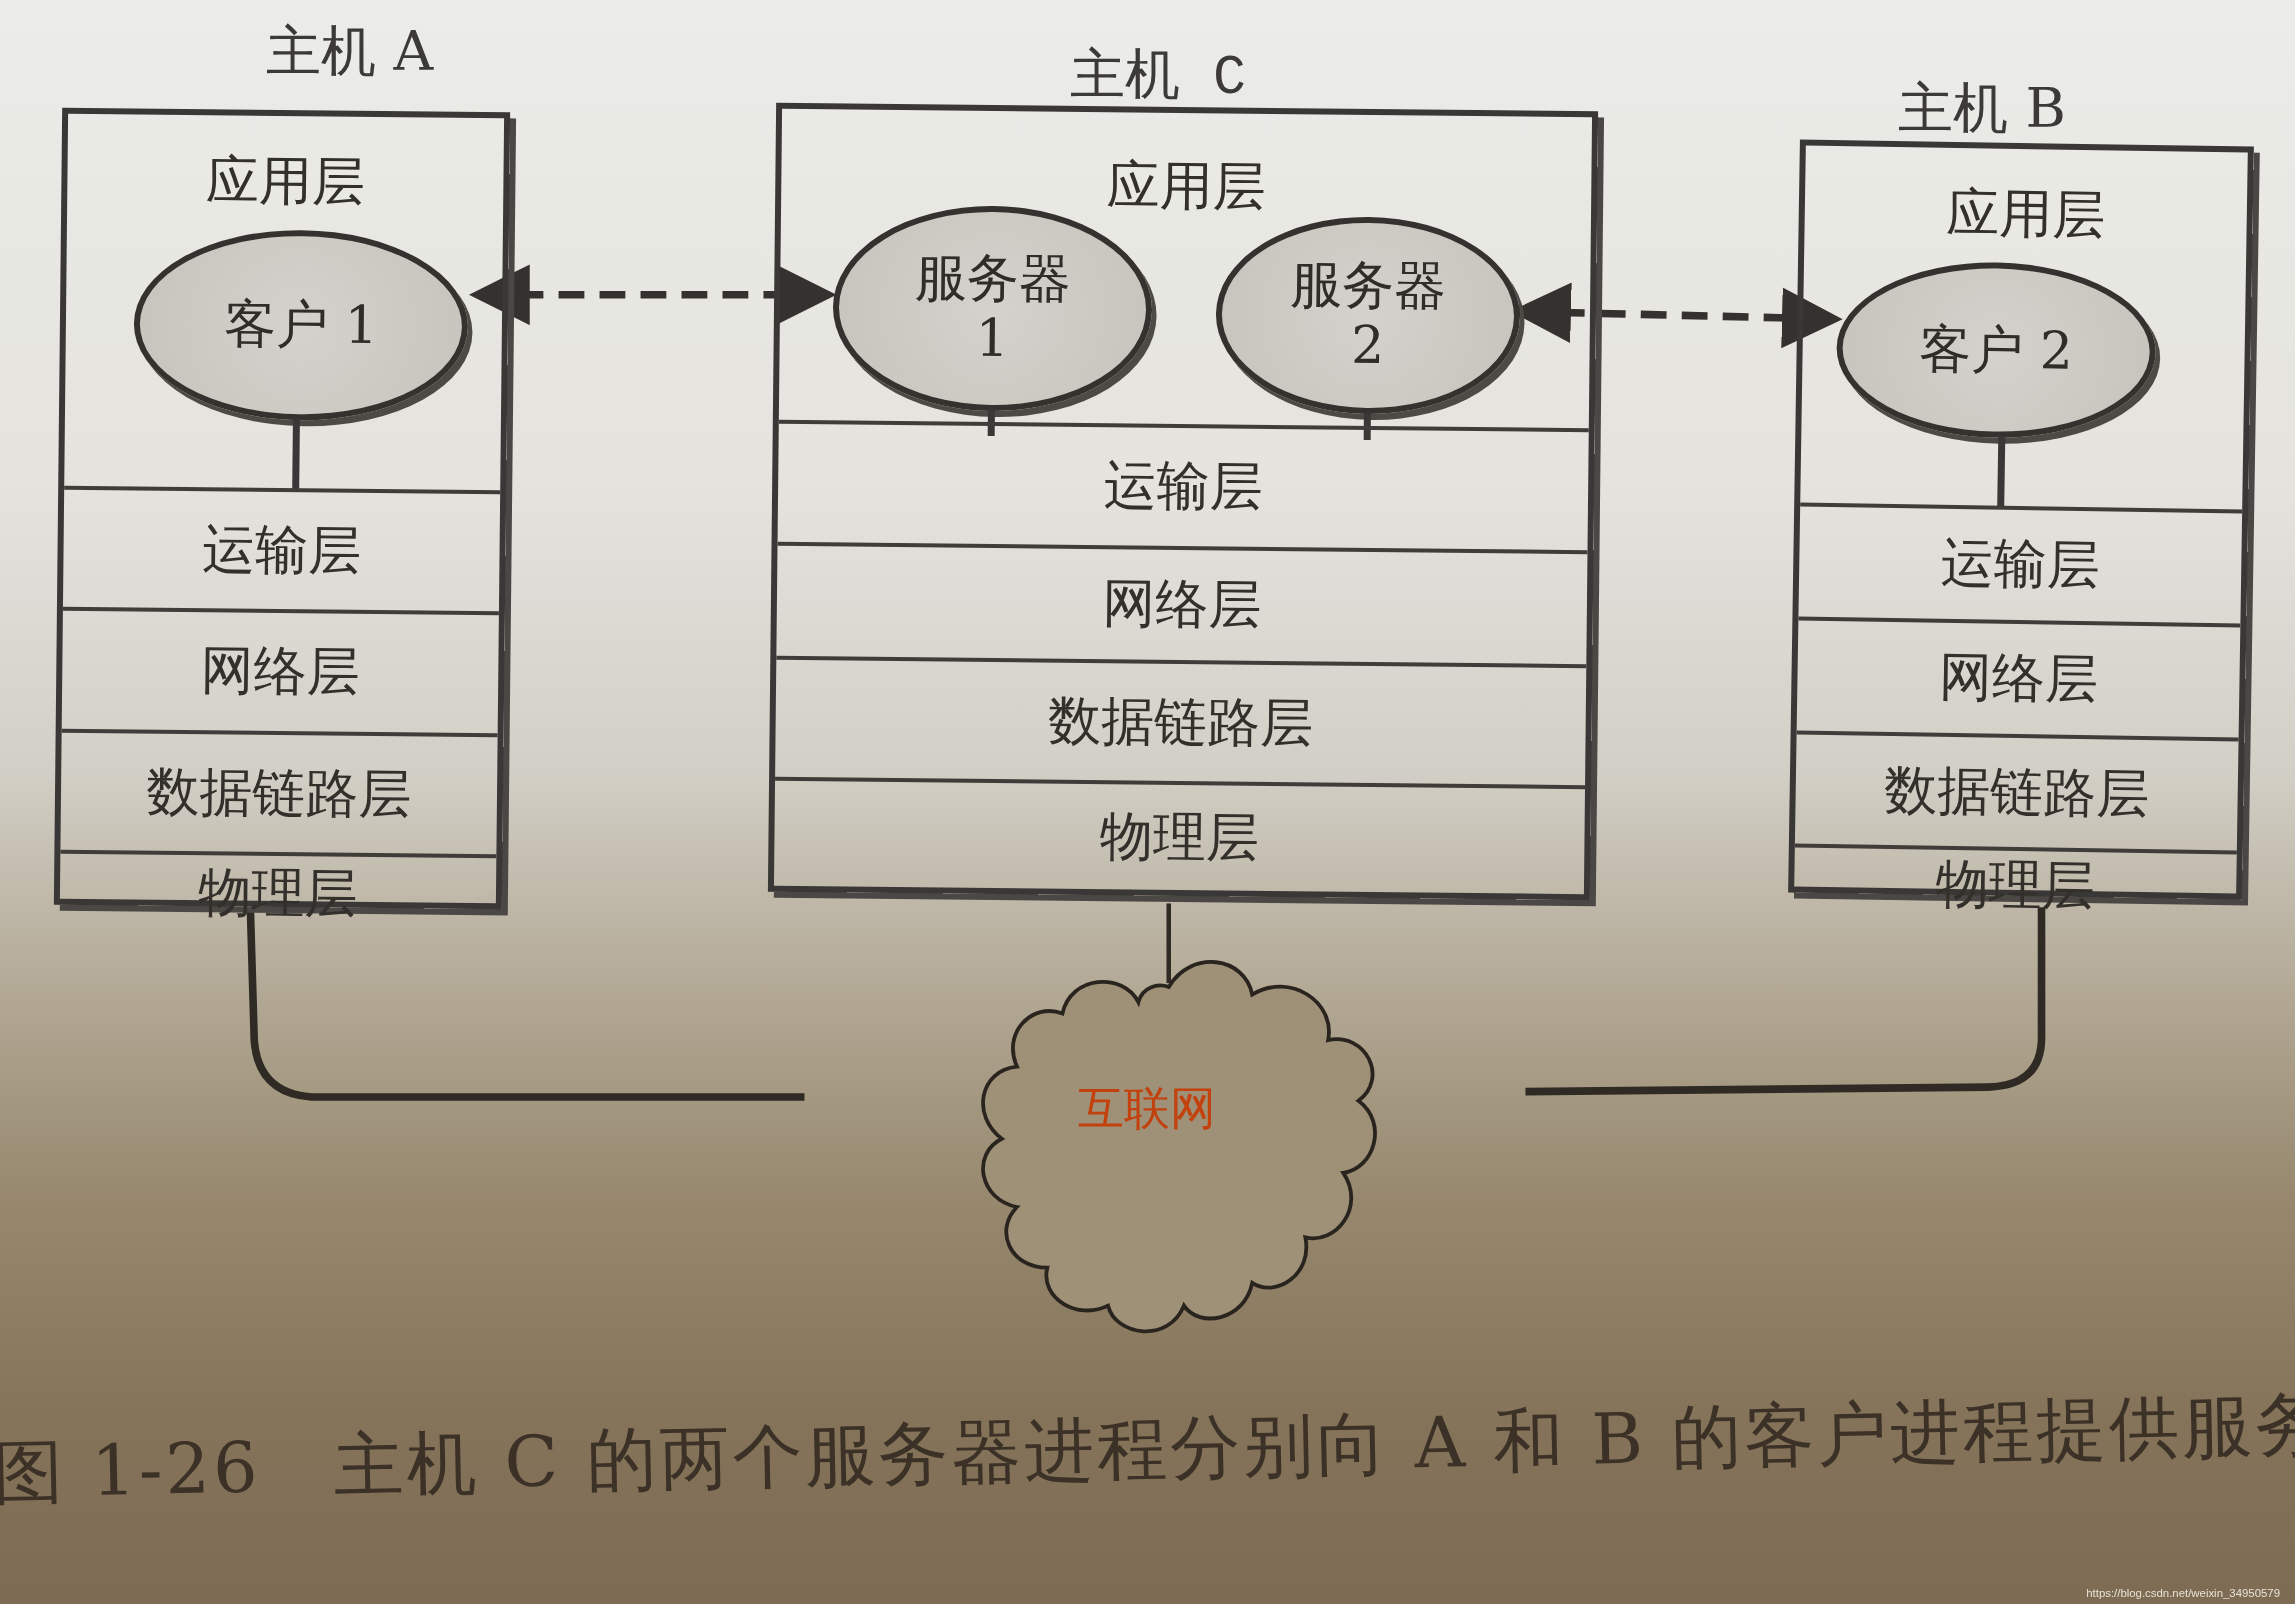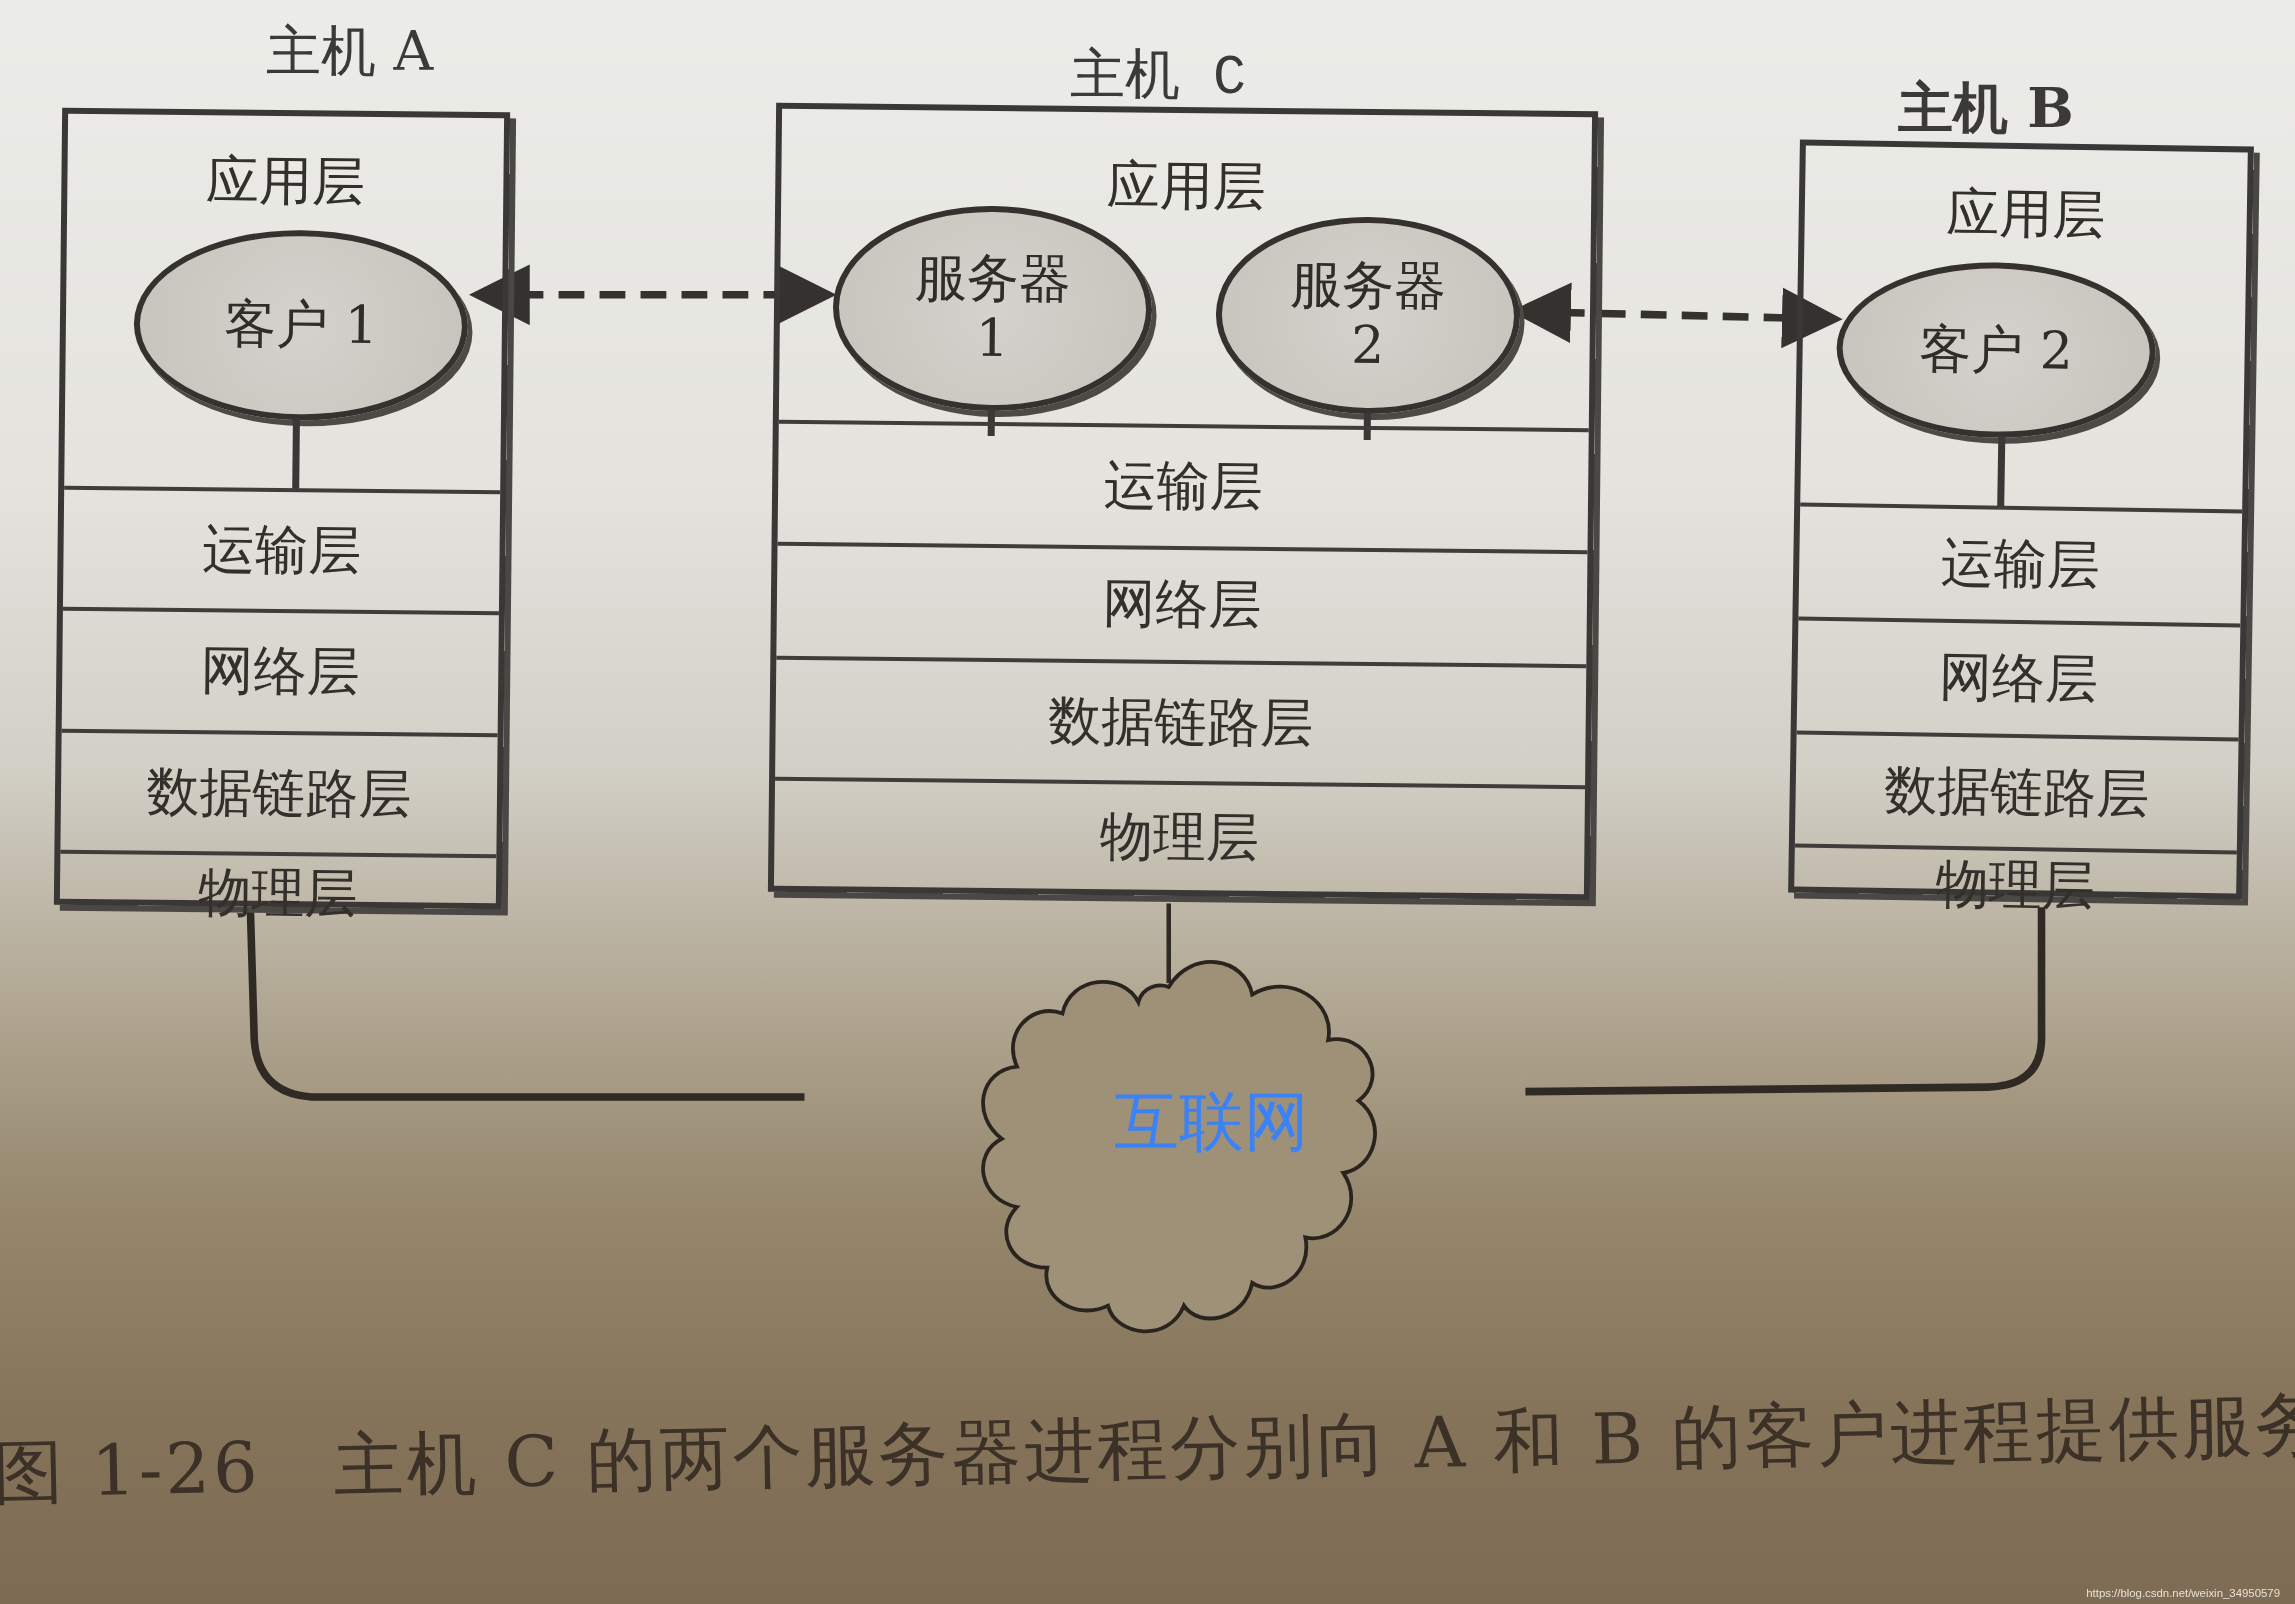"主机 B" div.host-title { font-weight: bold -> none }
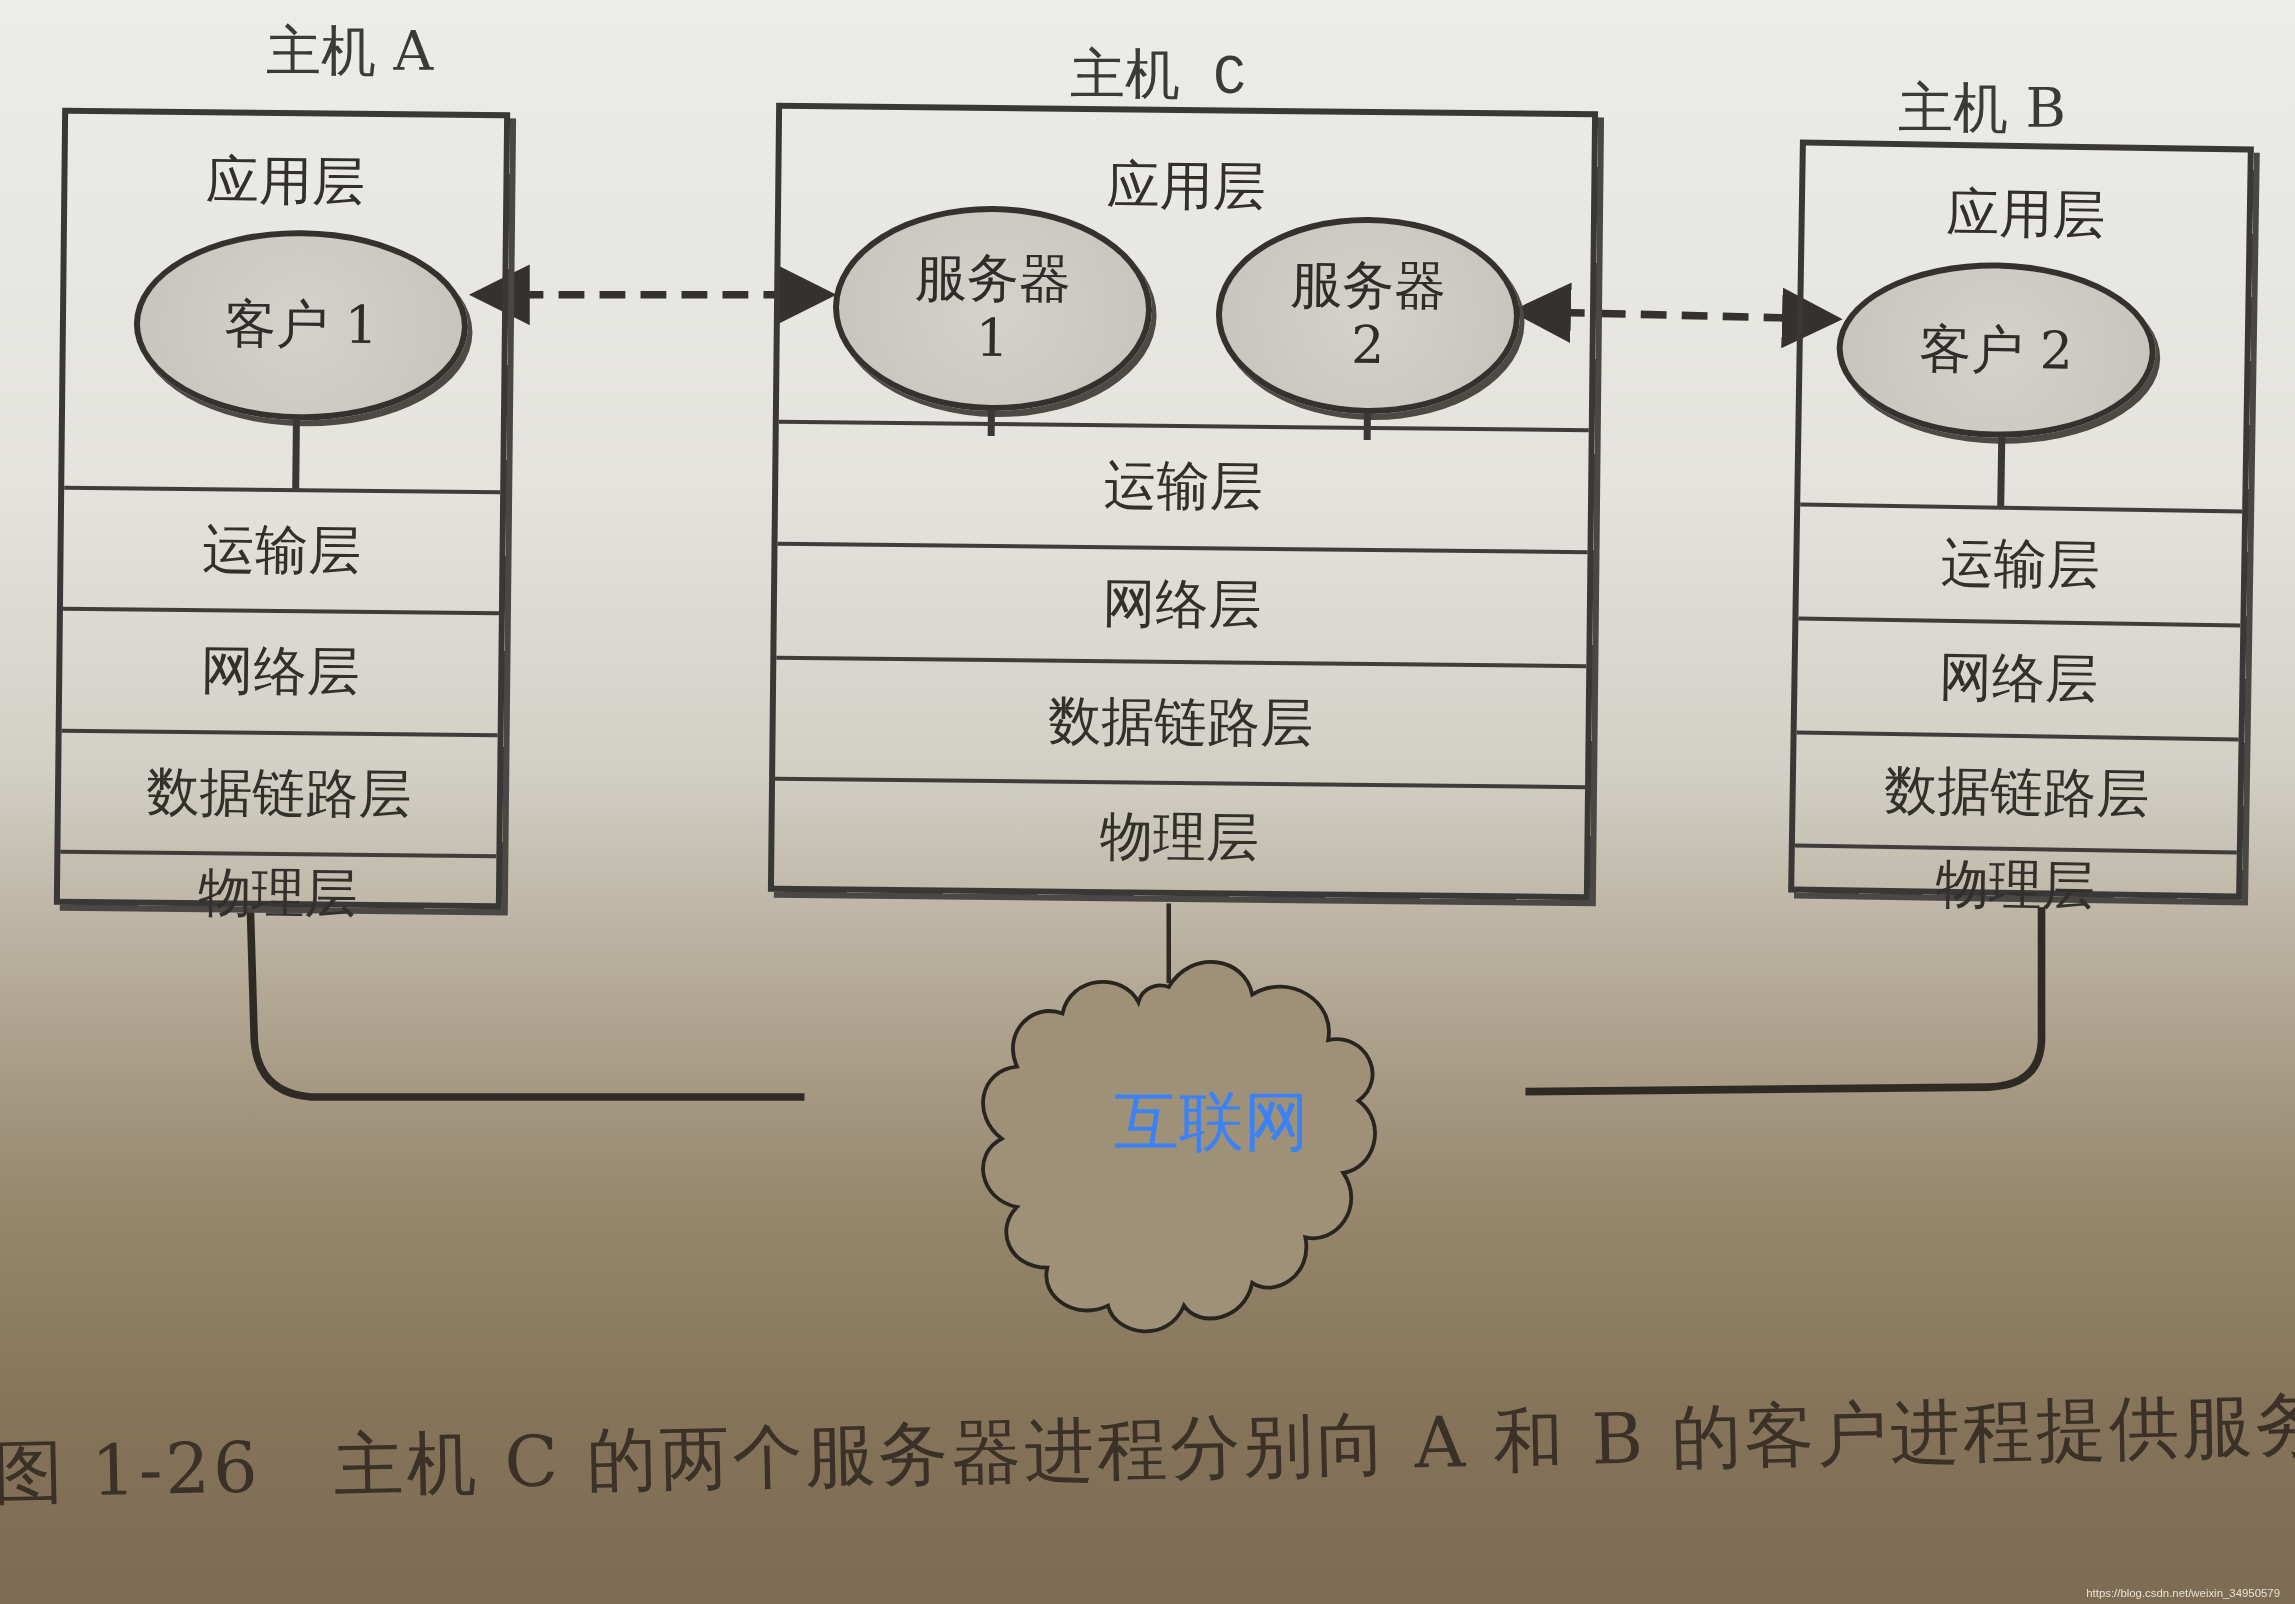"互联网" .cloud-label { color: #3b82f6 -> #c2410c; font-size: 65px -> 46px; margin-left: 36px -> none }
